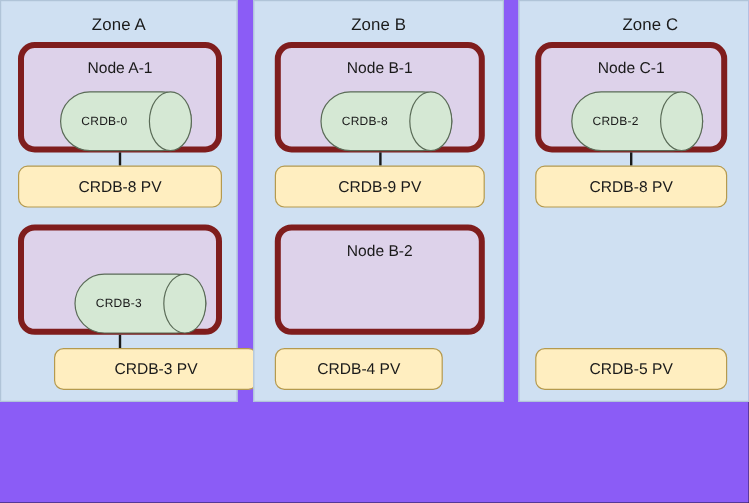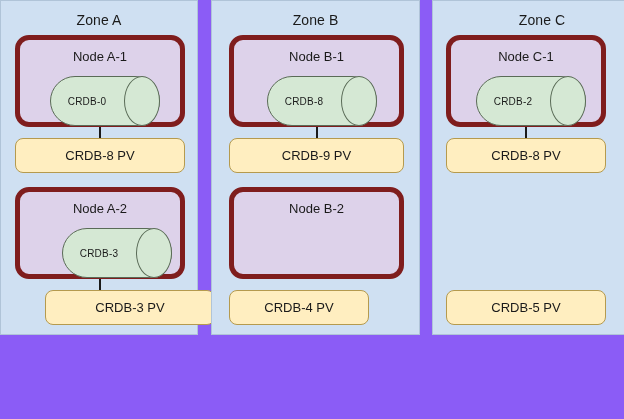"Node A-2" div.node-title { html: <div>Node A-2</div> -> none }
